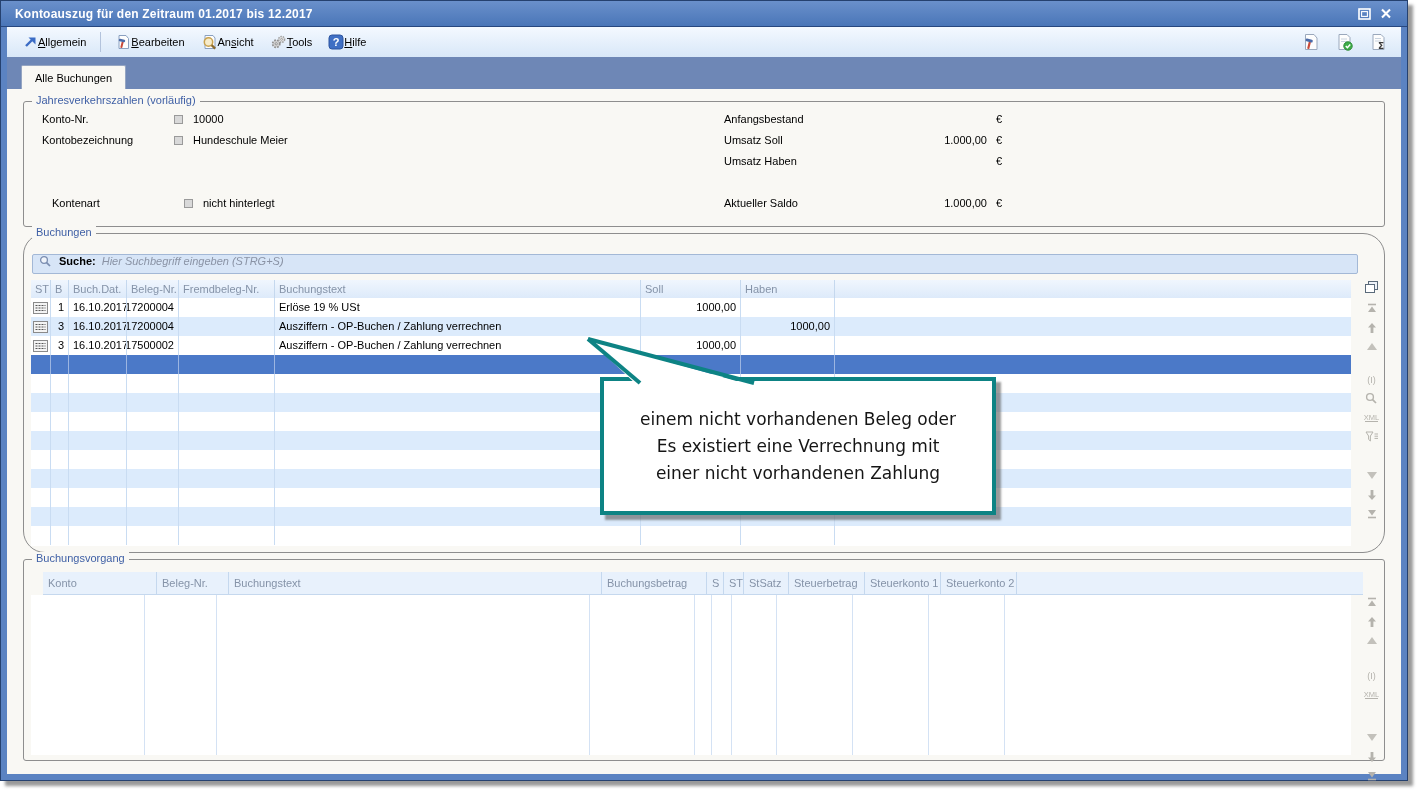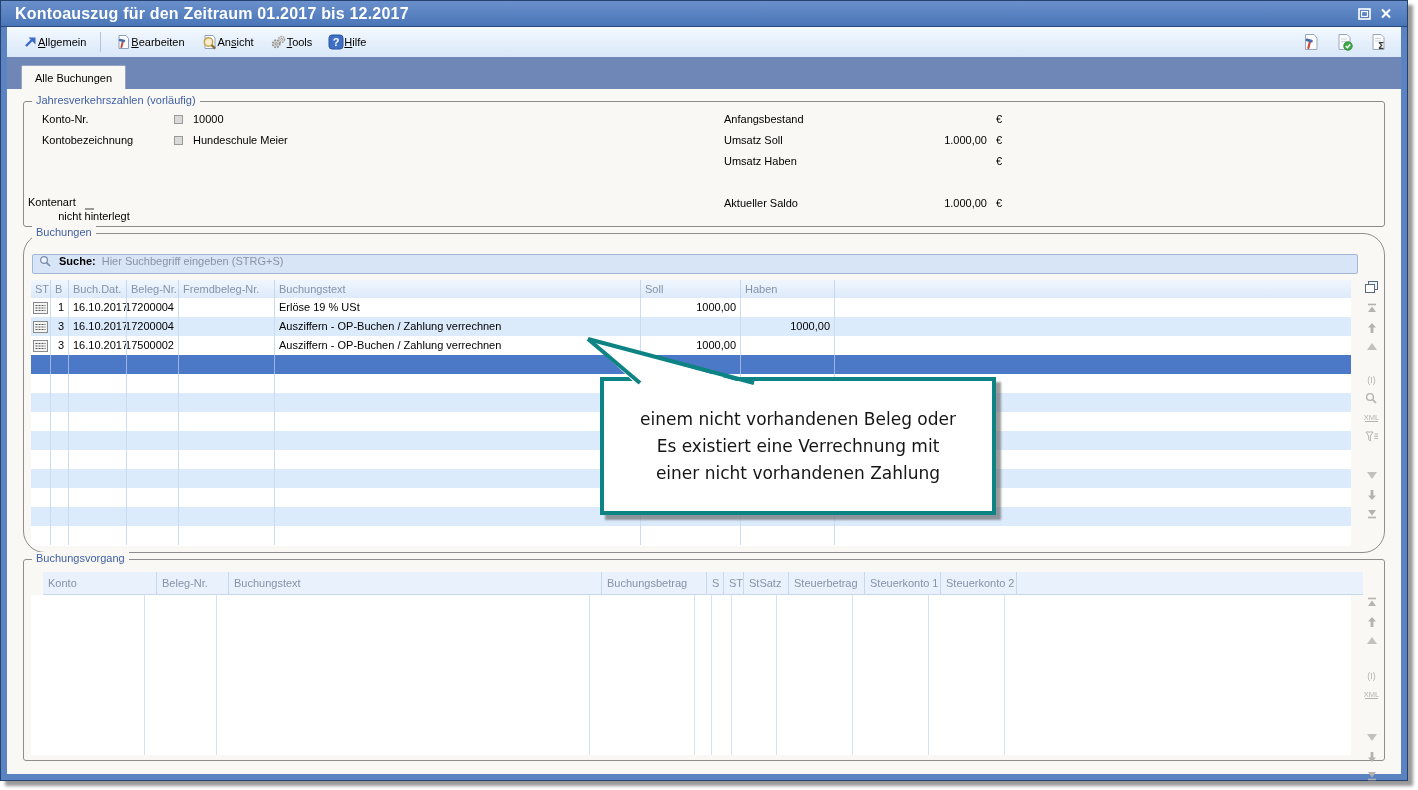"Kontoauszug für den Zeitraum 01.2017" .title { font-size: 16px -> 12px }
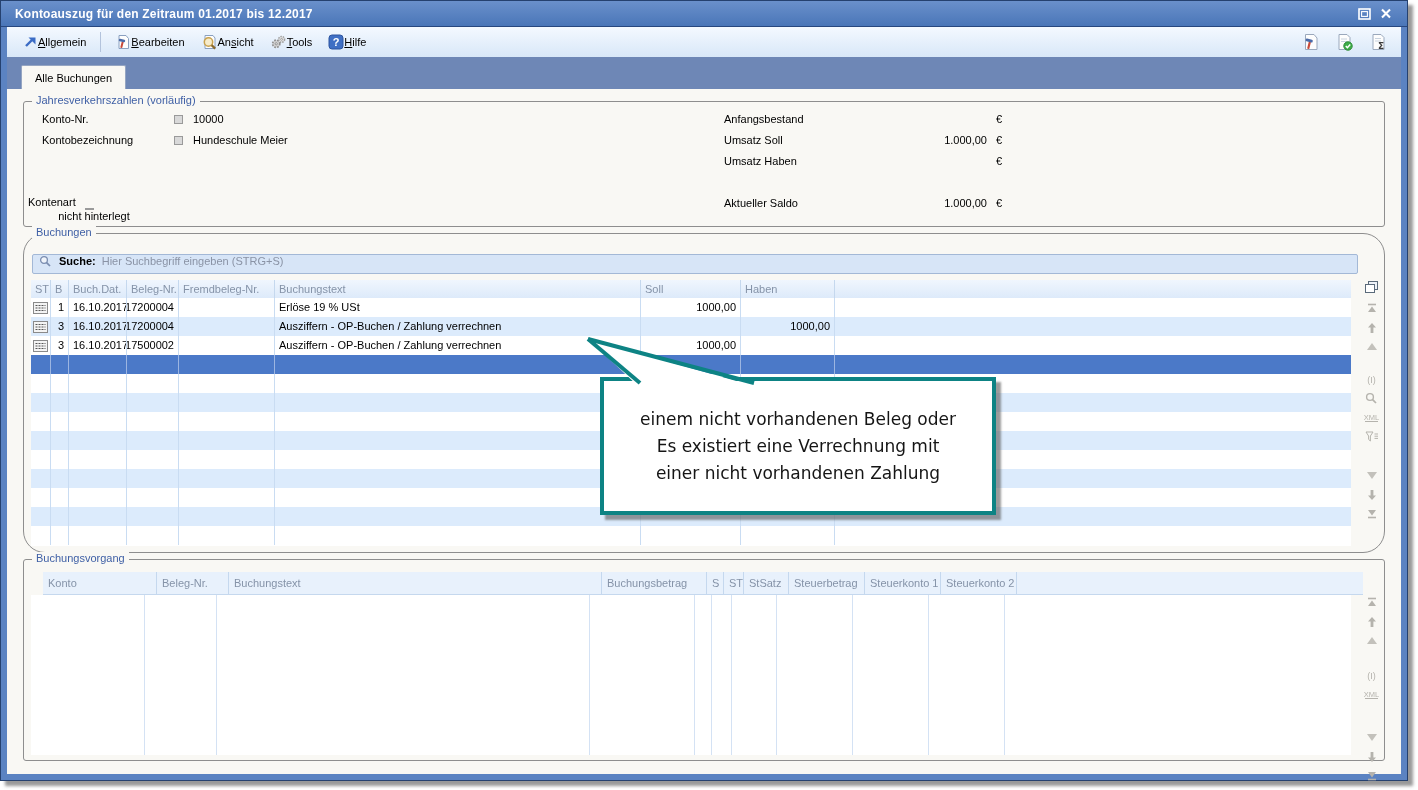"Kontenart" div.f-row { flex-direction: column -> none; left: 4px -> 28px }
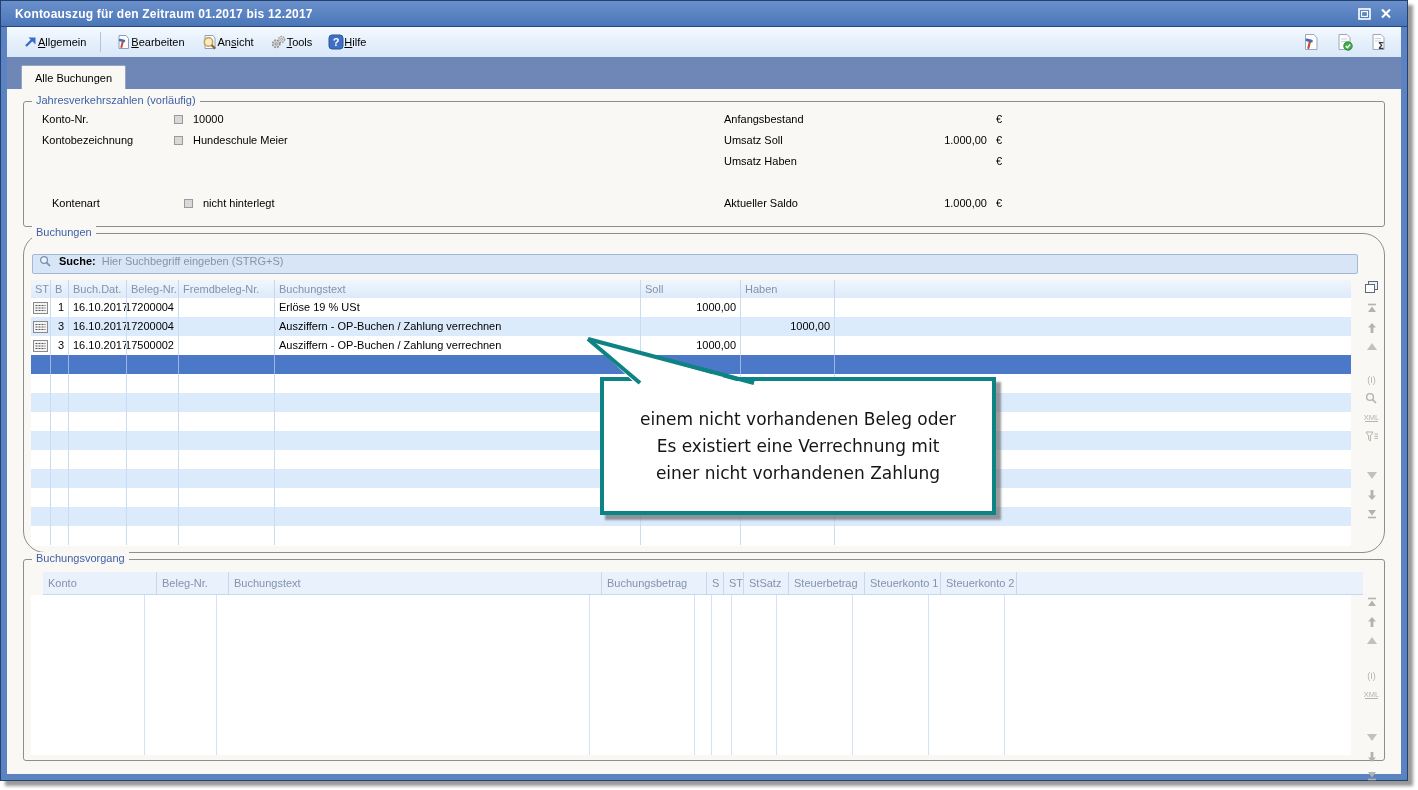"Hier Suchbegriff eingeben (STRG+S)" .search-ph { font-style: none -> italic }
